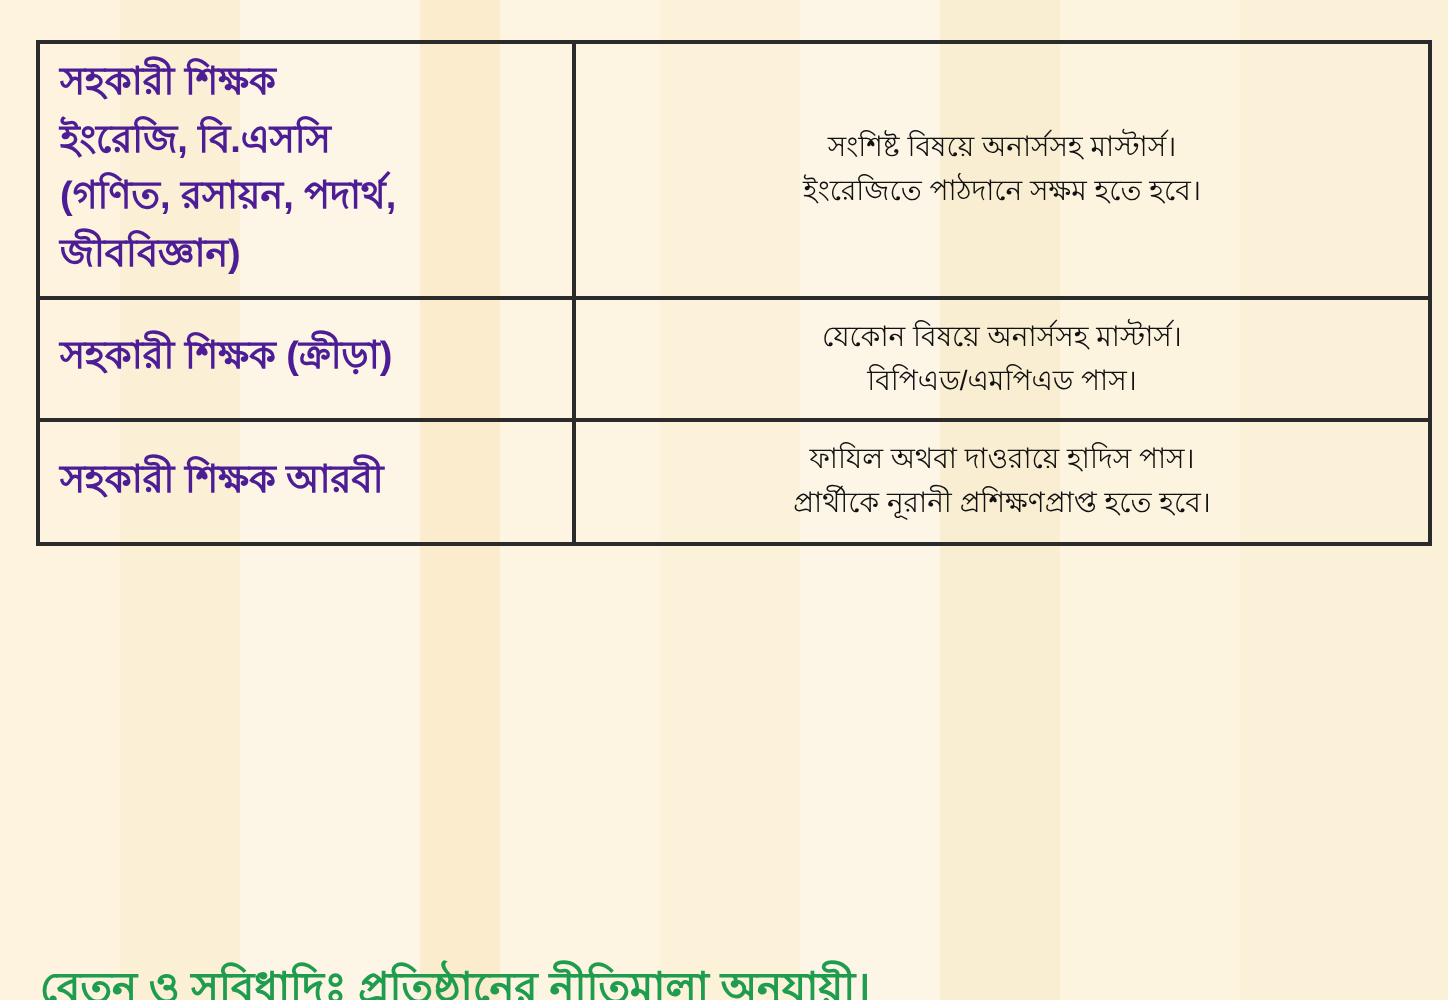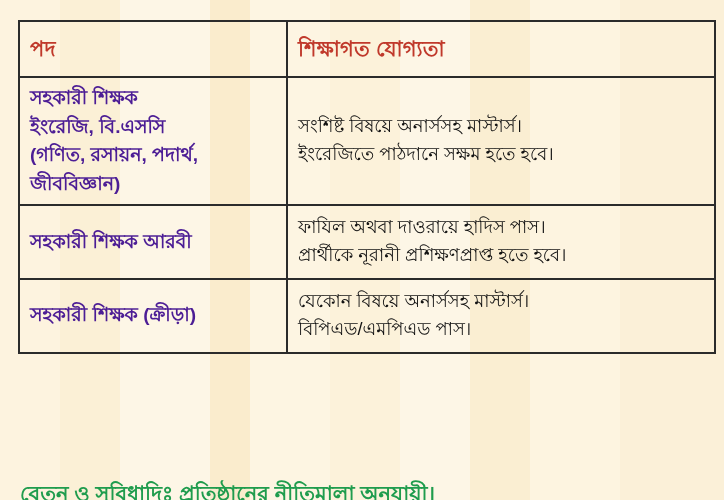"পদ" tr { html: <tr> <td> <div>পদ</div> </td> <td> <div>শিক্ষাগত যোগ্যতা</div> </td> </tr> -> none }
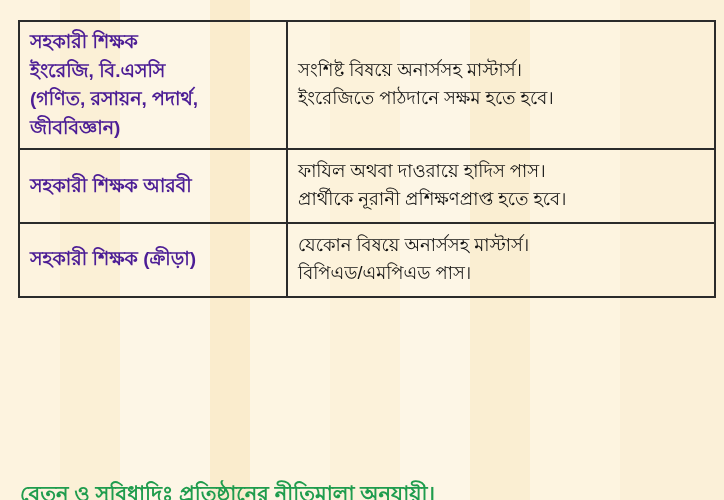"সংশিষ্ট বিষয়ে অনার্সসহ মাস্টার্স।" .qual-line { font-size: 18px -> 14px; text-align: none -> center }
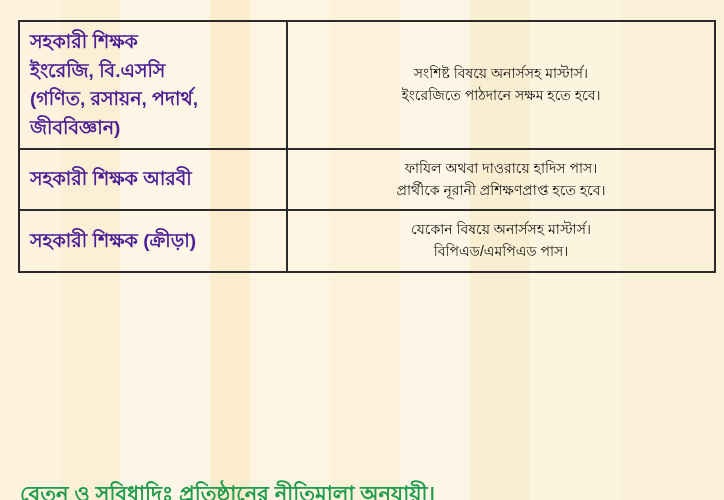"সহকারী শিক্ষক আরবী" tr { order: before "সহকারী শিক্ষক (ক্রীড়া)" -> after "সহকারী শিক্ষক (ক্রীড়া)" }
